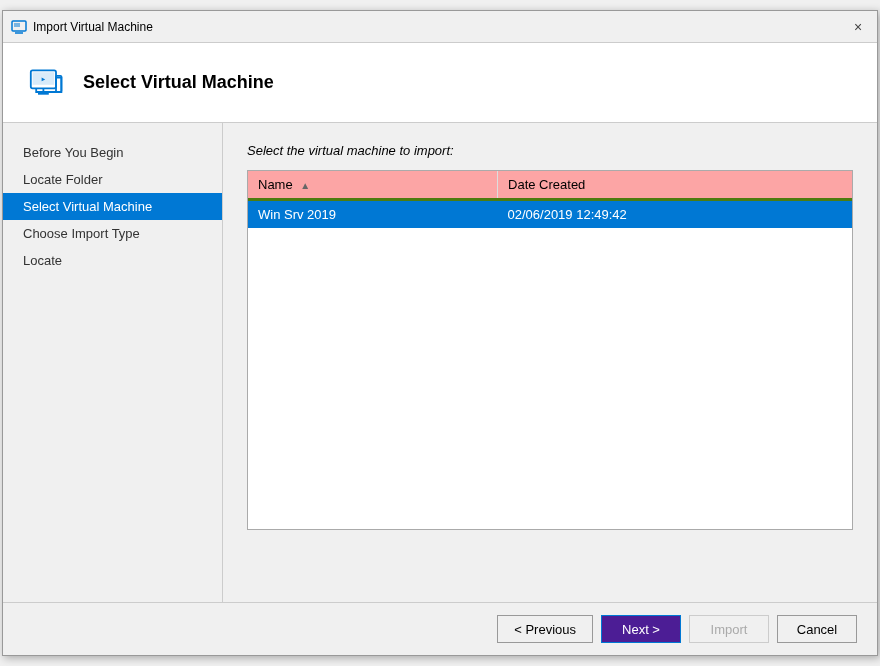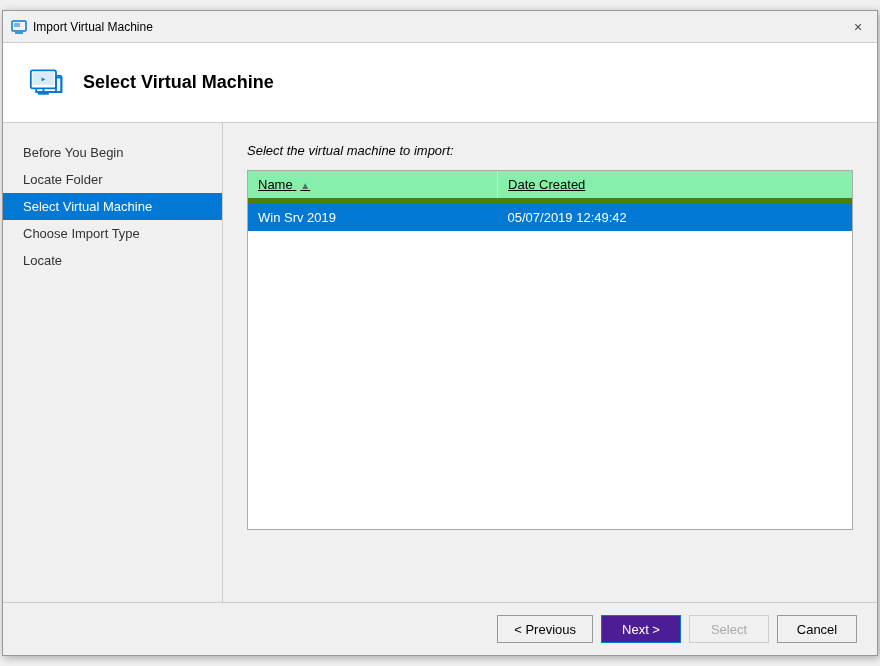"Name ▲" .vm-table thead tr { background: #86efac -> #fca5a5; border-bottom: 6px solid #4d7c0f -> 3px solid #4d7c0f; text-decoration: underline -> none }
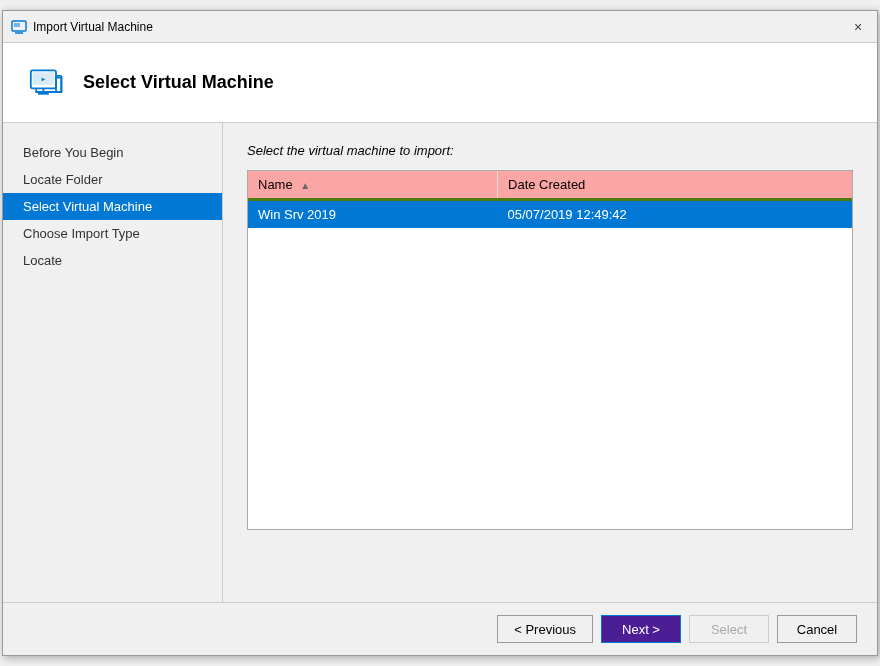"05/07/2019 12:49:42" td { text: 05/07/2019 -> 02/06/2019 }
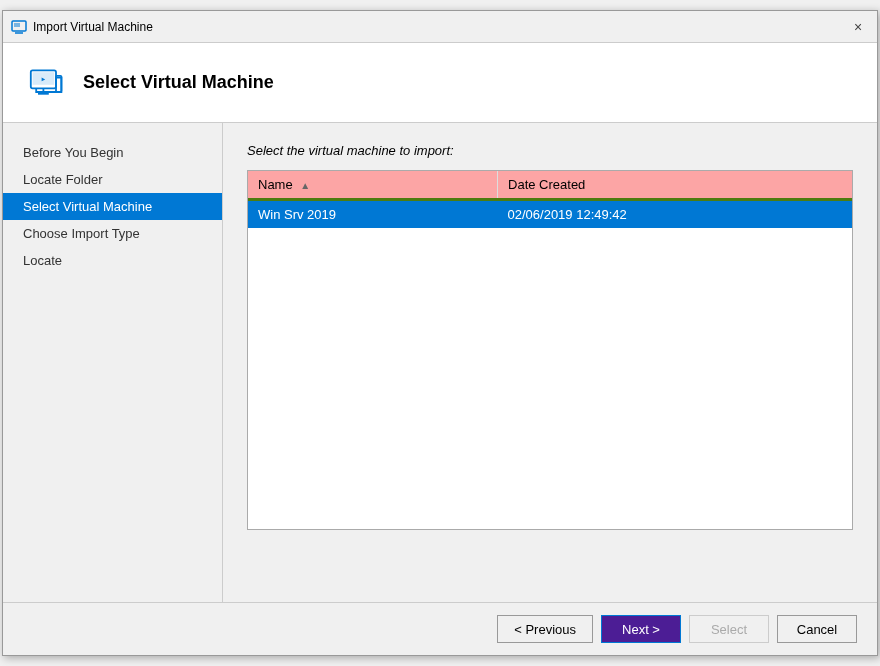"Select" button.btn { text: Select -> Import }
